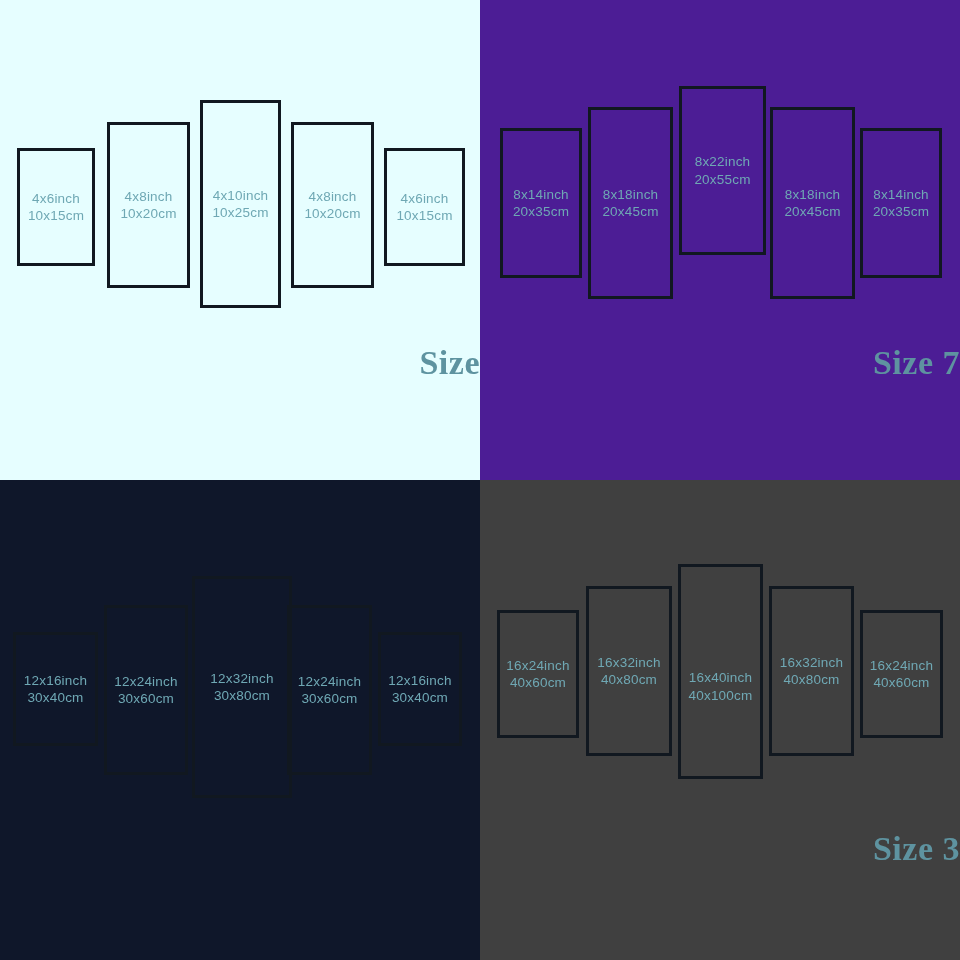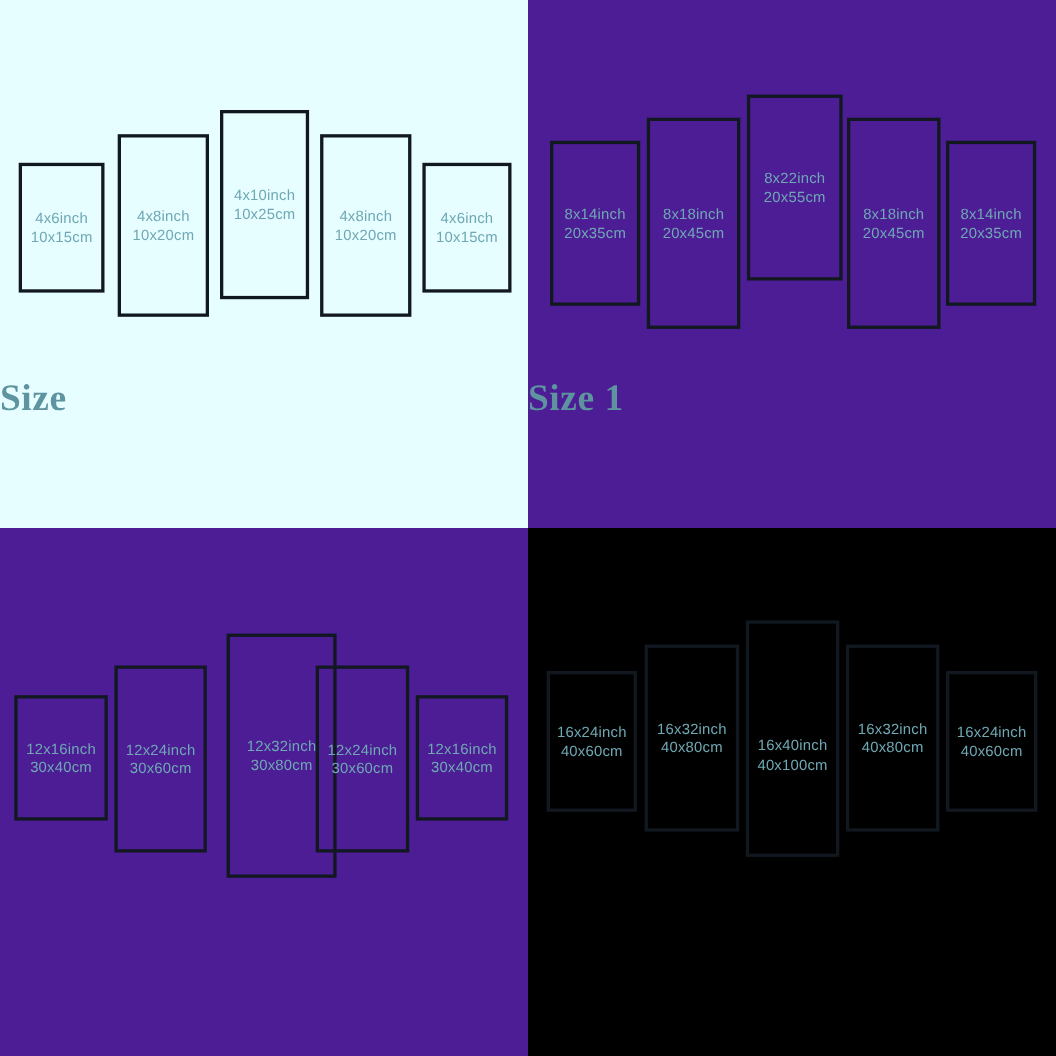"4x10inch" div.panel { height: 172px -> 208px }
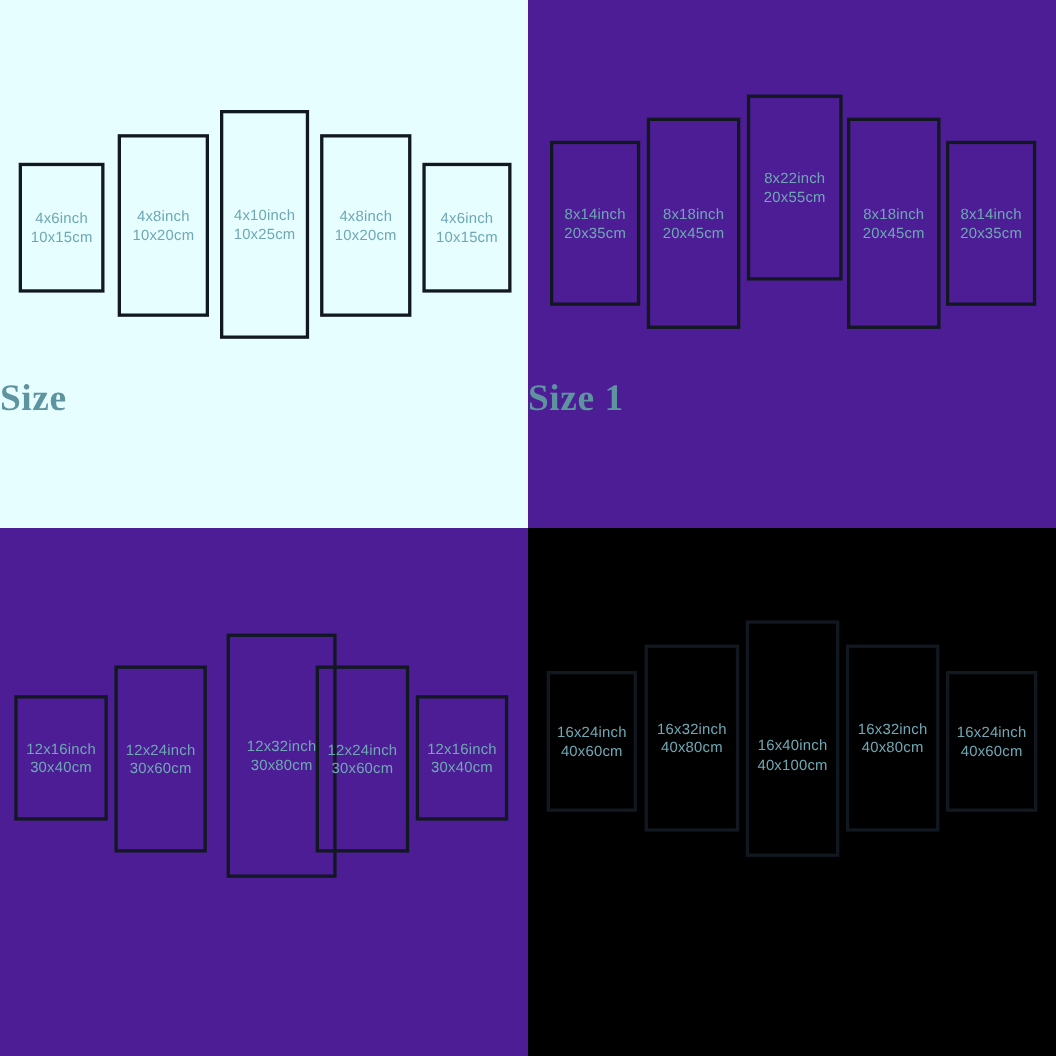"Size" .quadrant-title { text-align: left -> right }
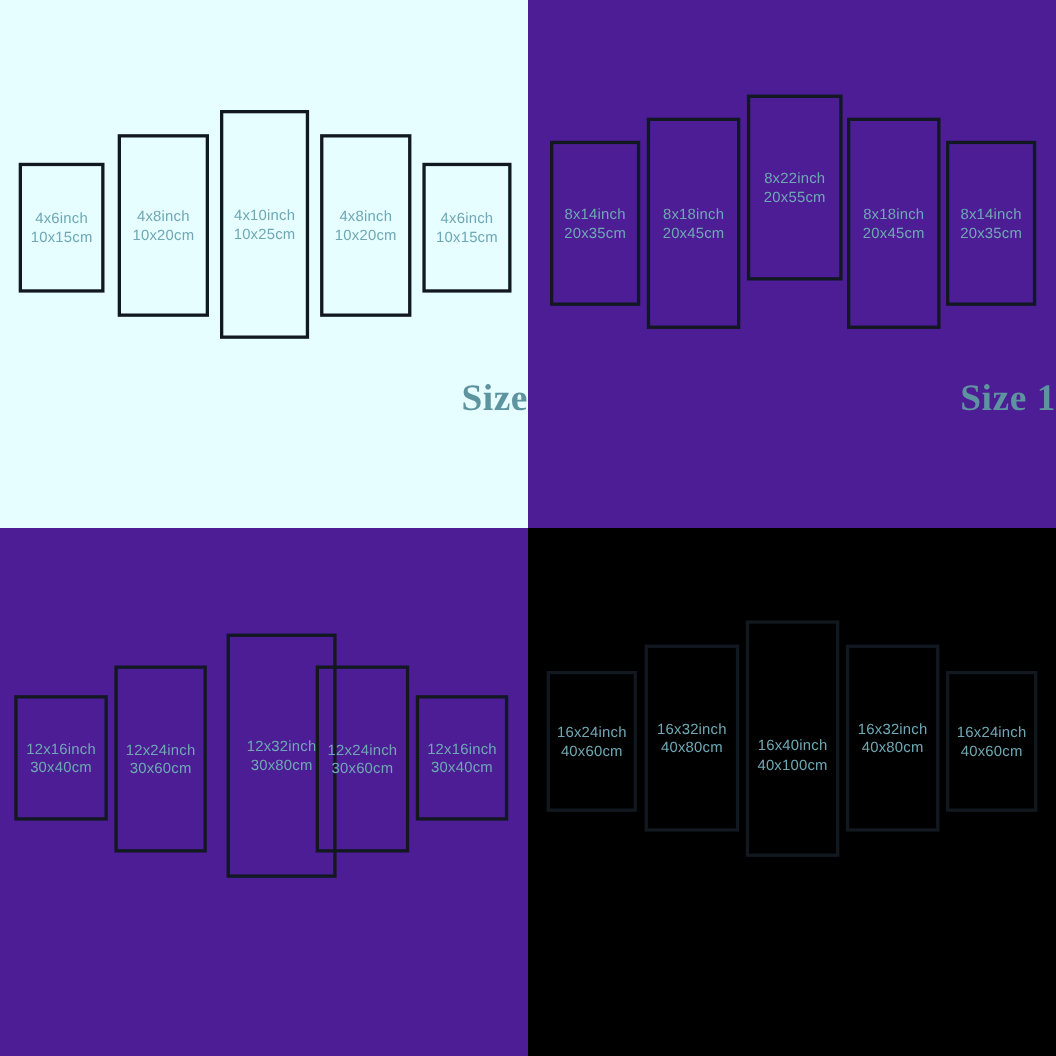"Size 1" div.quadrant-title { text: 1 -> 7 }
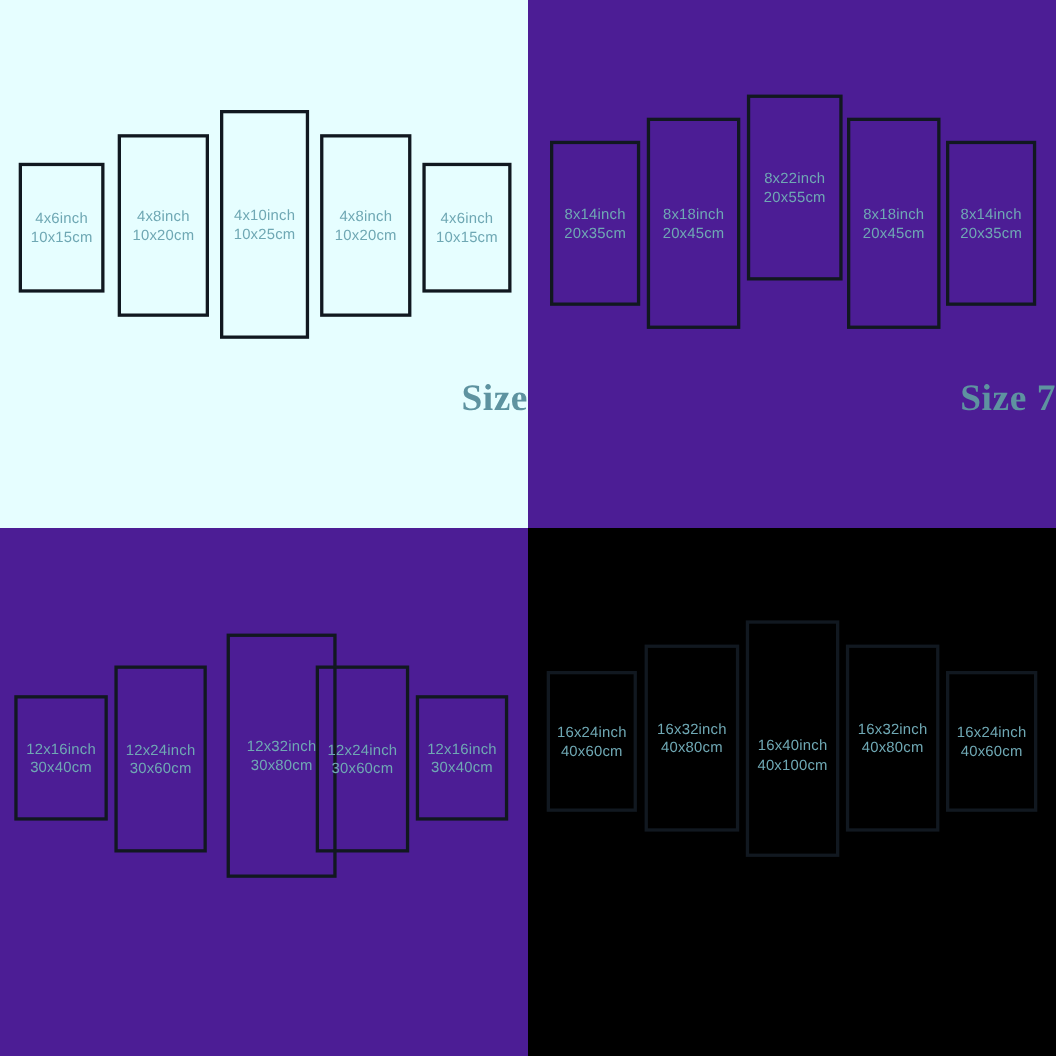"16x24inch" div.quadrant { background: #000000 -> #404040 }
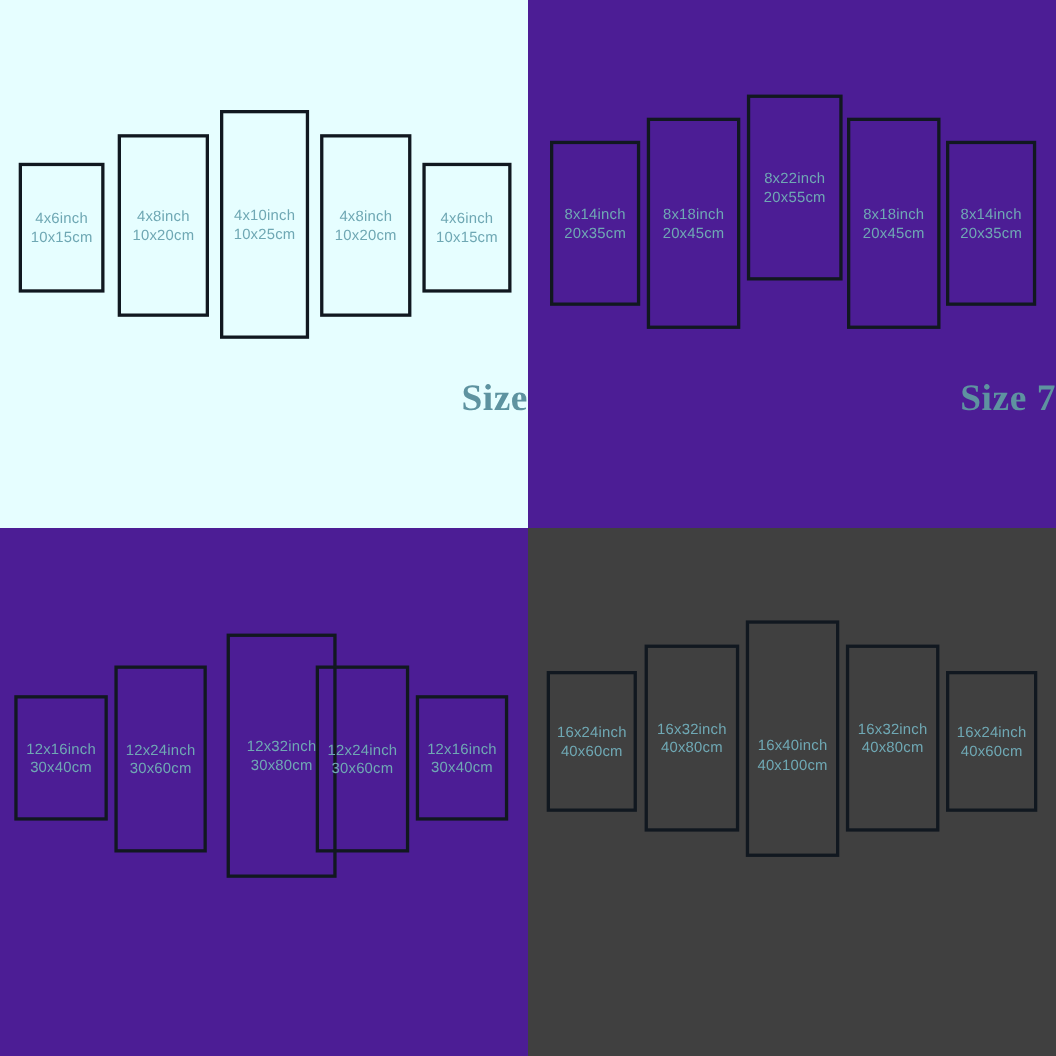"12x16inch" div.quadrant { background: #4c1d95 -> #0f172a }
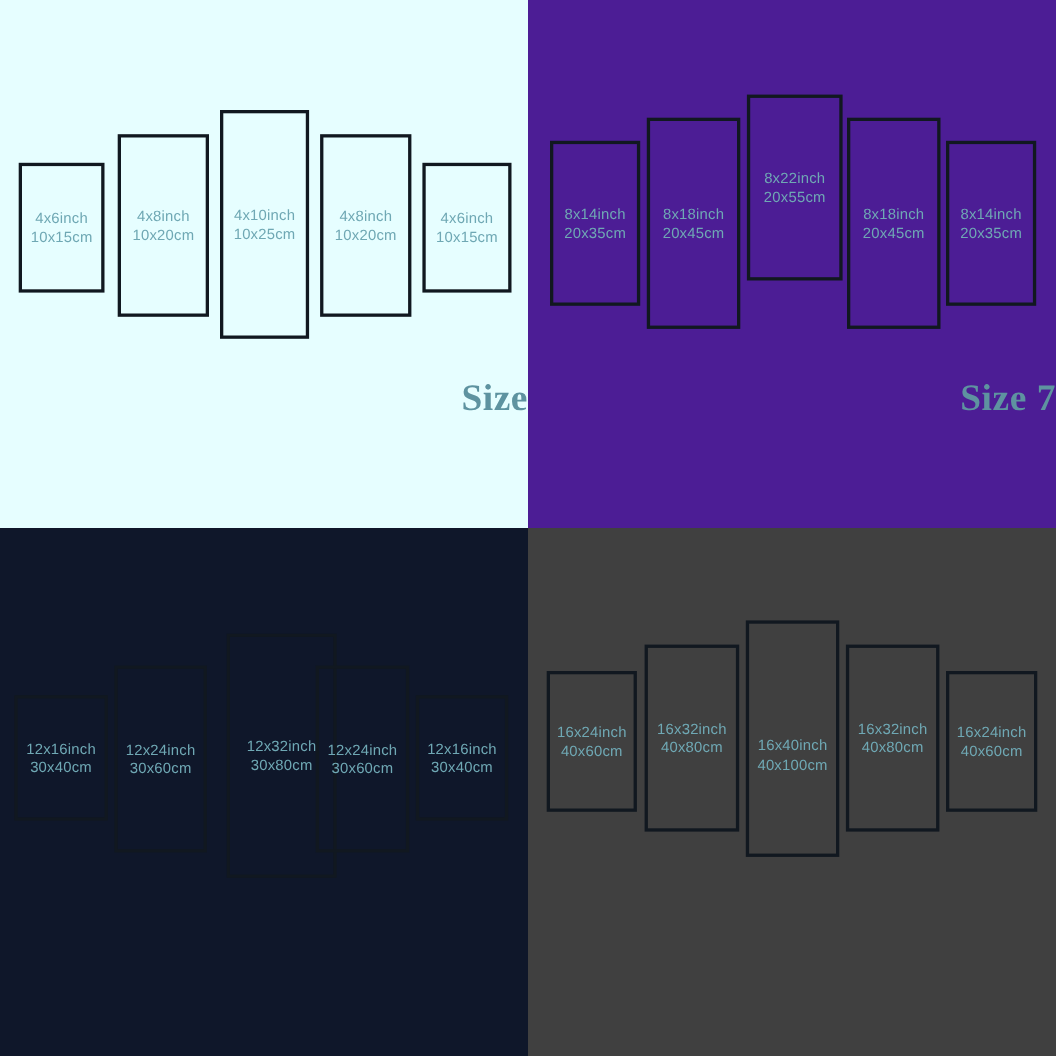"12x32inch" div.panel { left: 206px -> 192px }
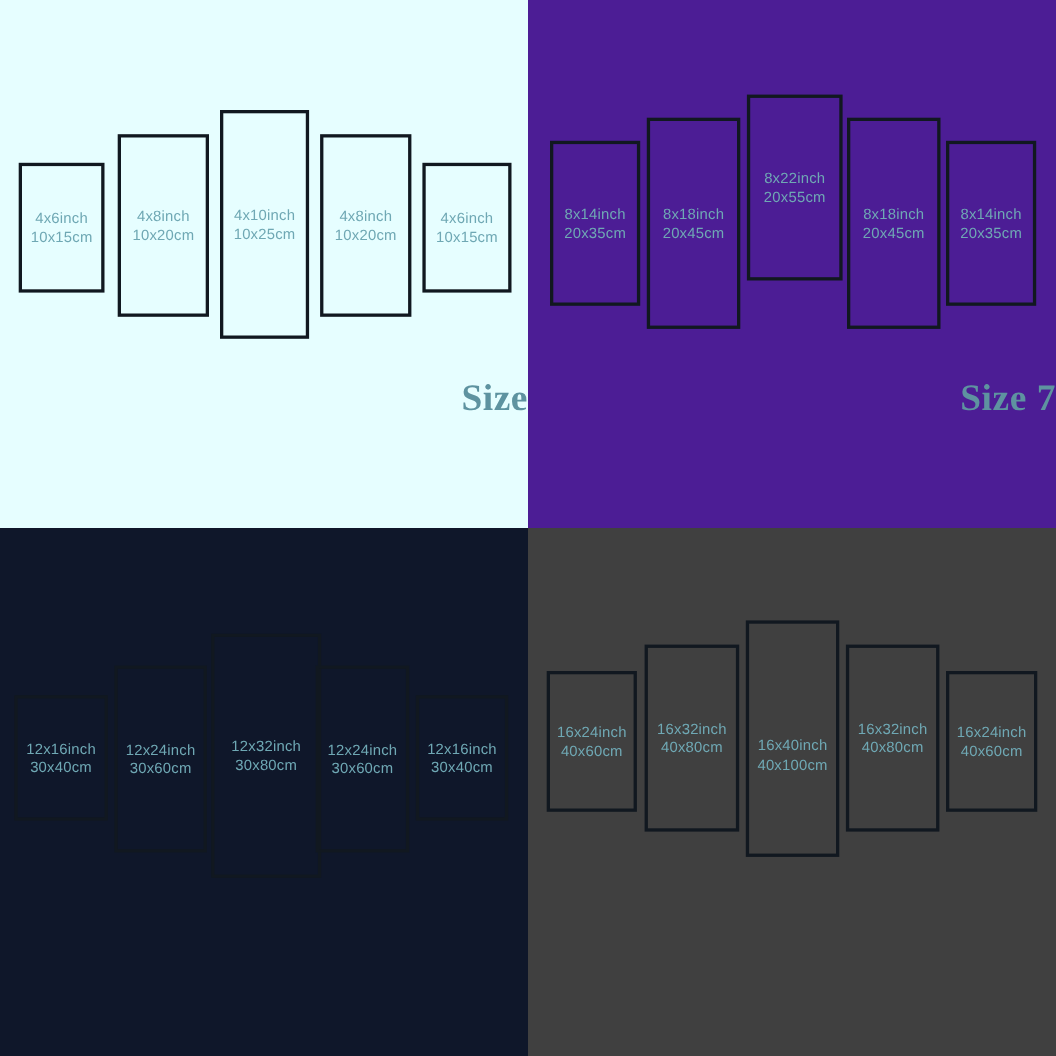"Size 3" div.quadrant-title { html: none -> <div>Size 3</div> }
